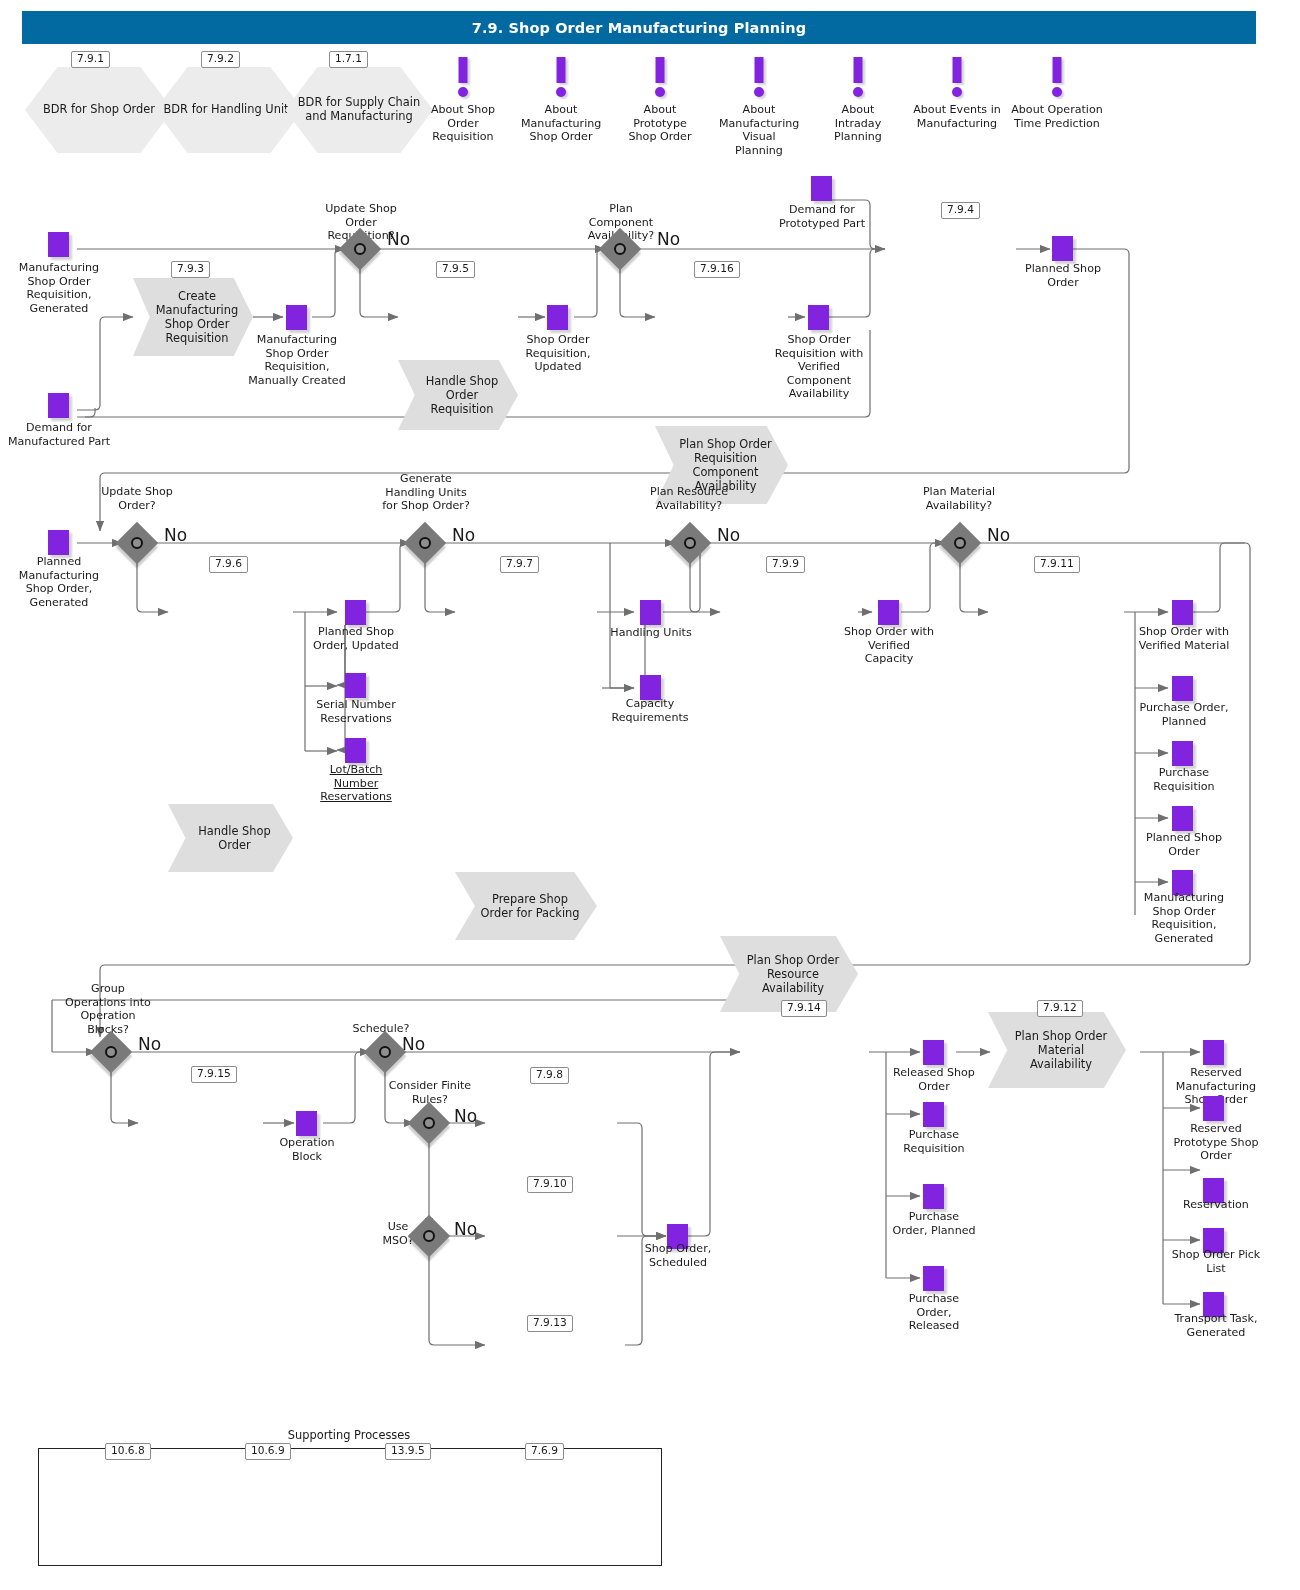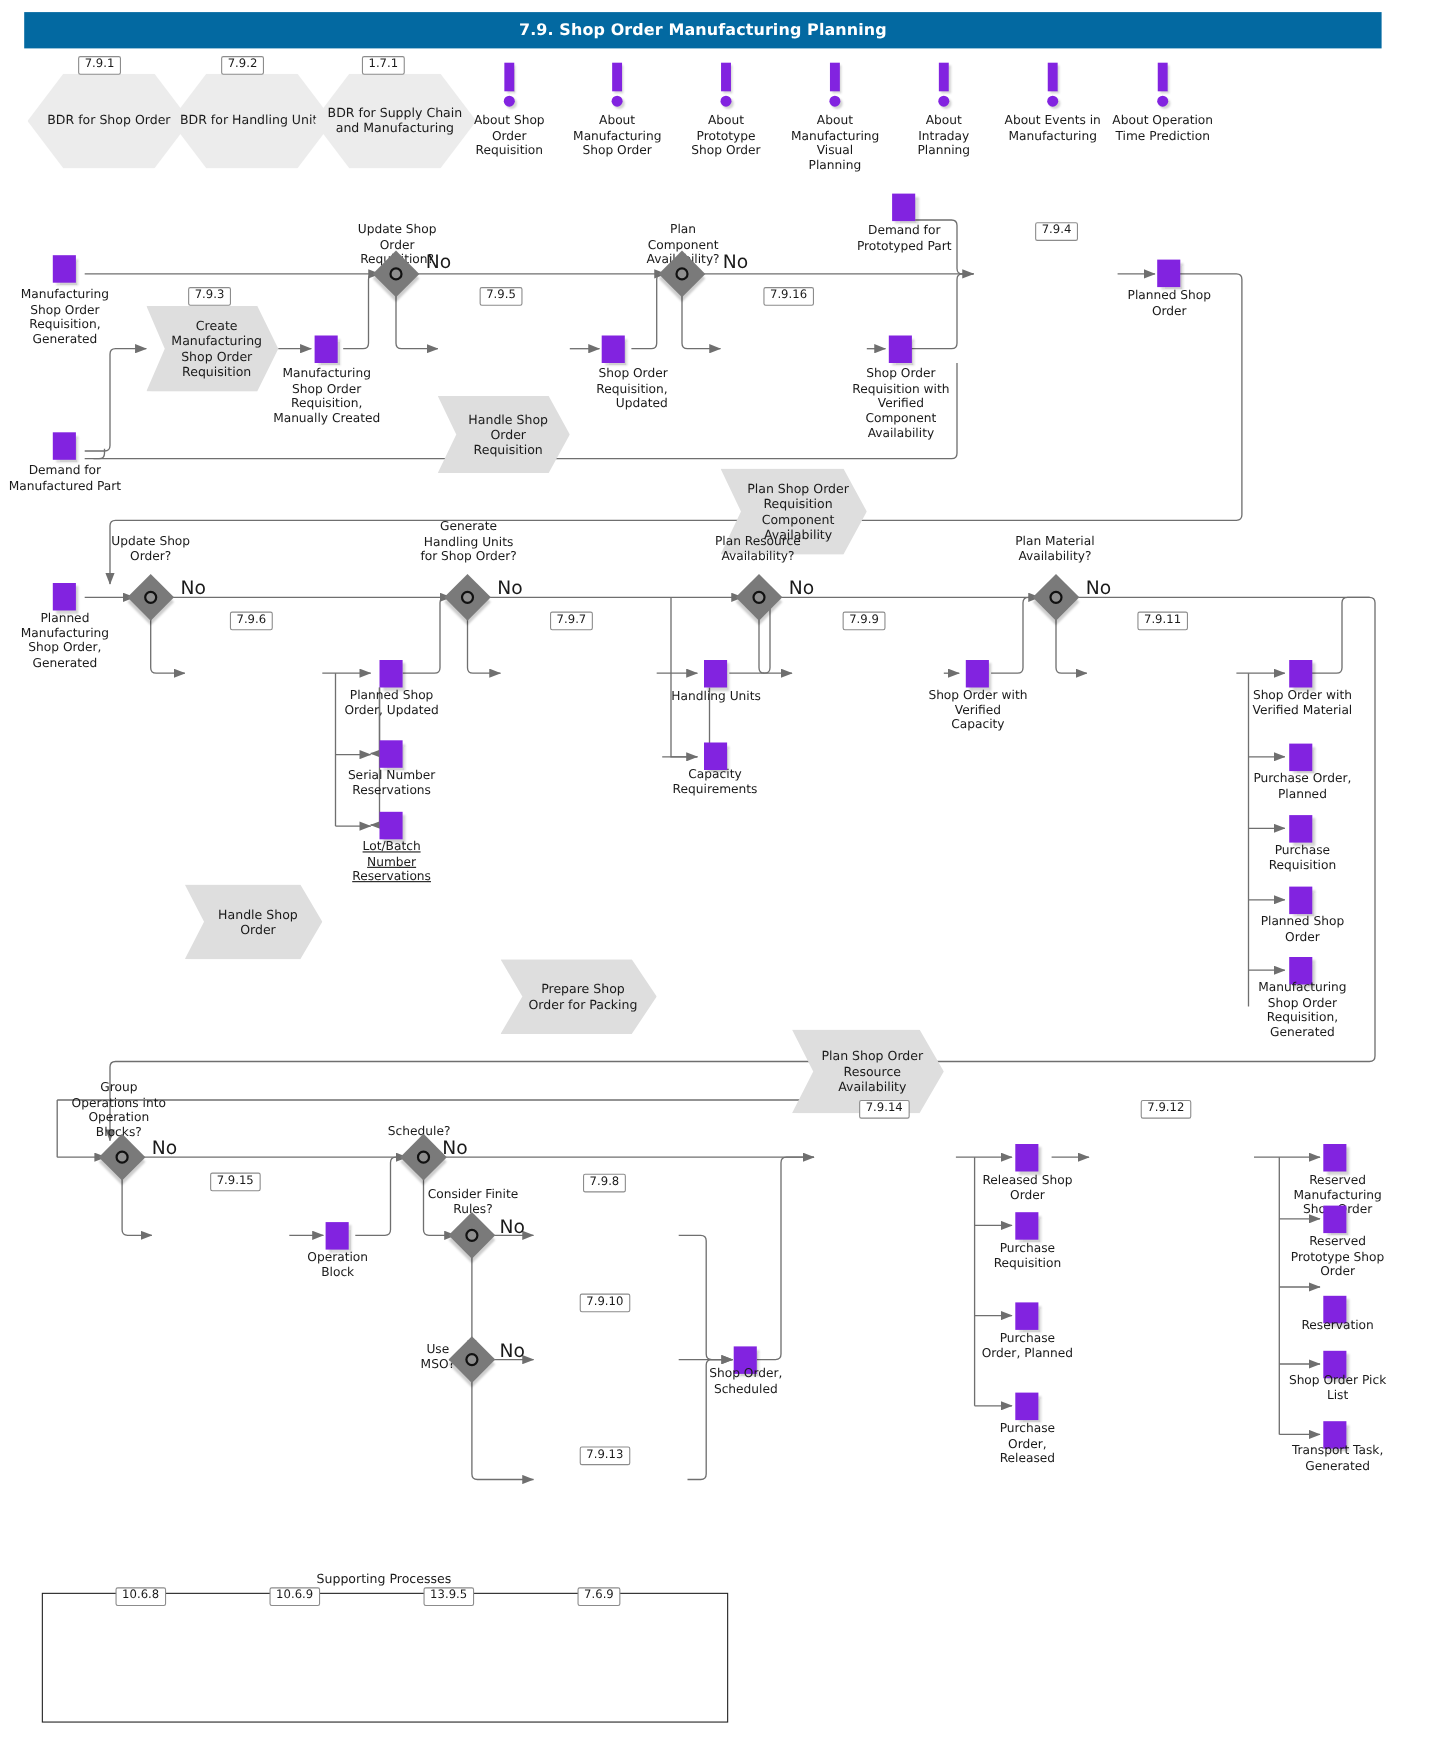"Shop Order Requisition, Updated" div.lbl { text-align: right -> none }
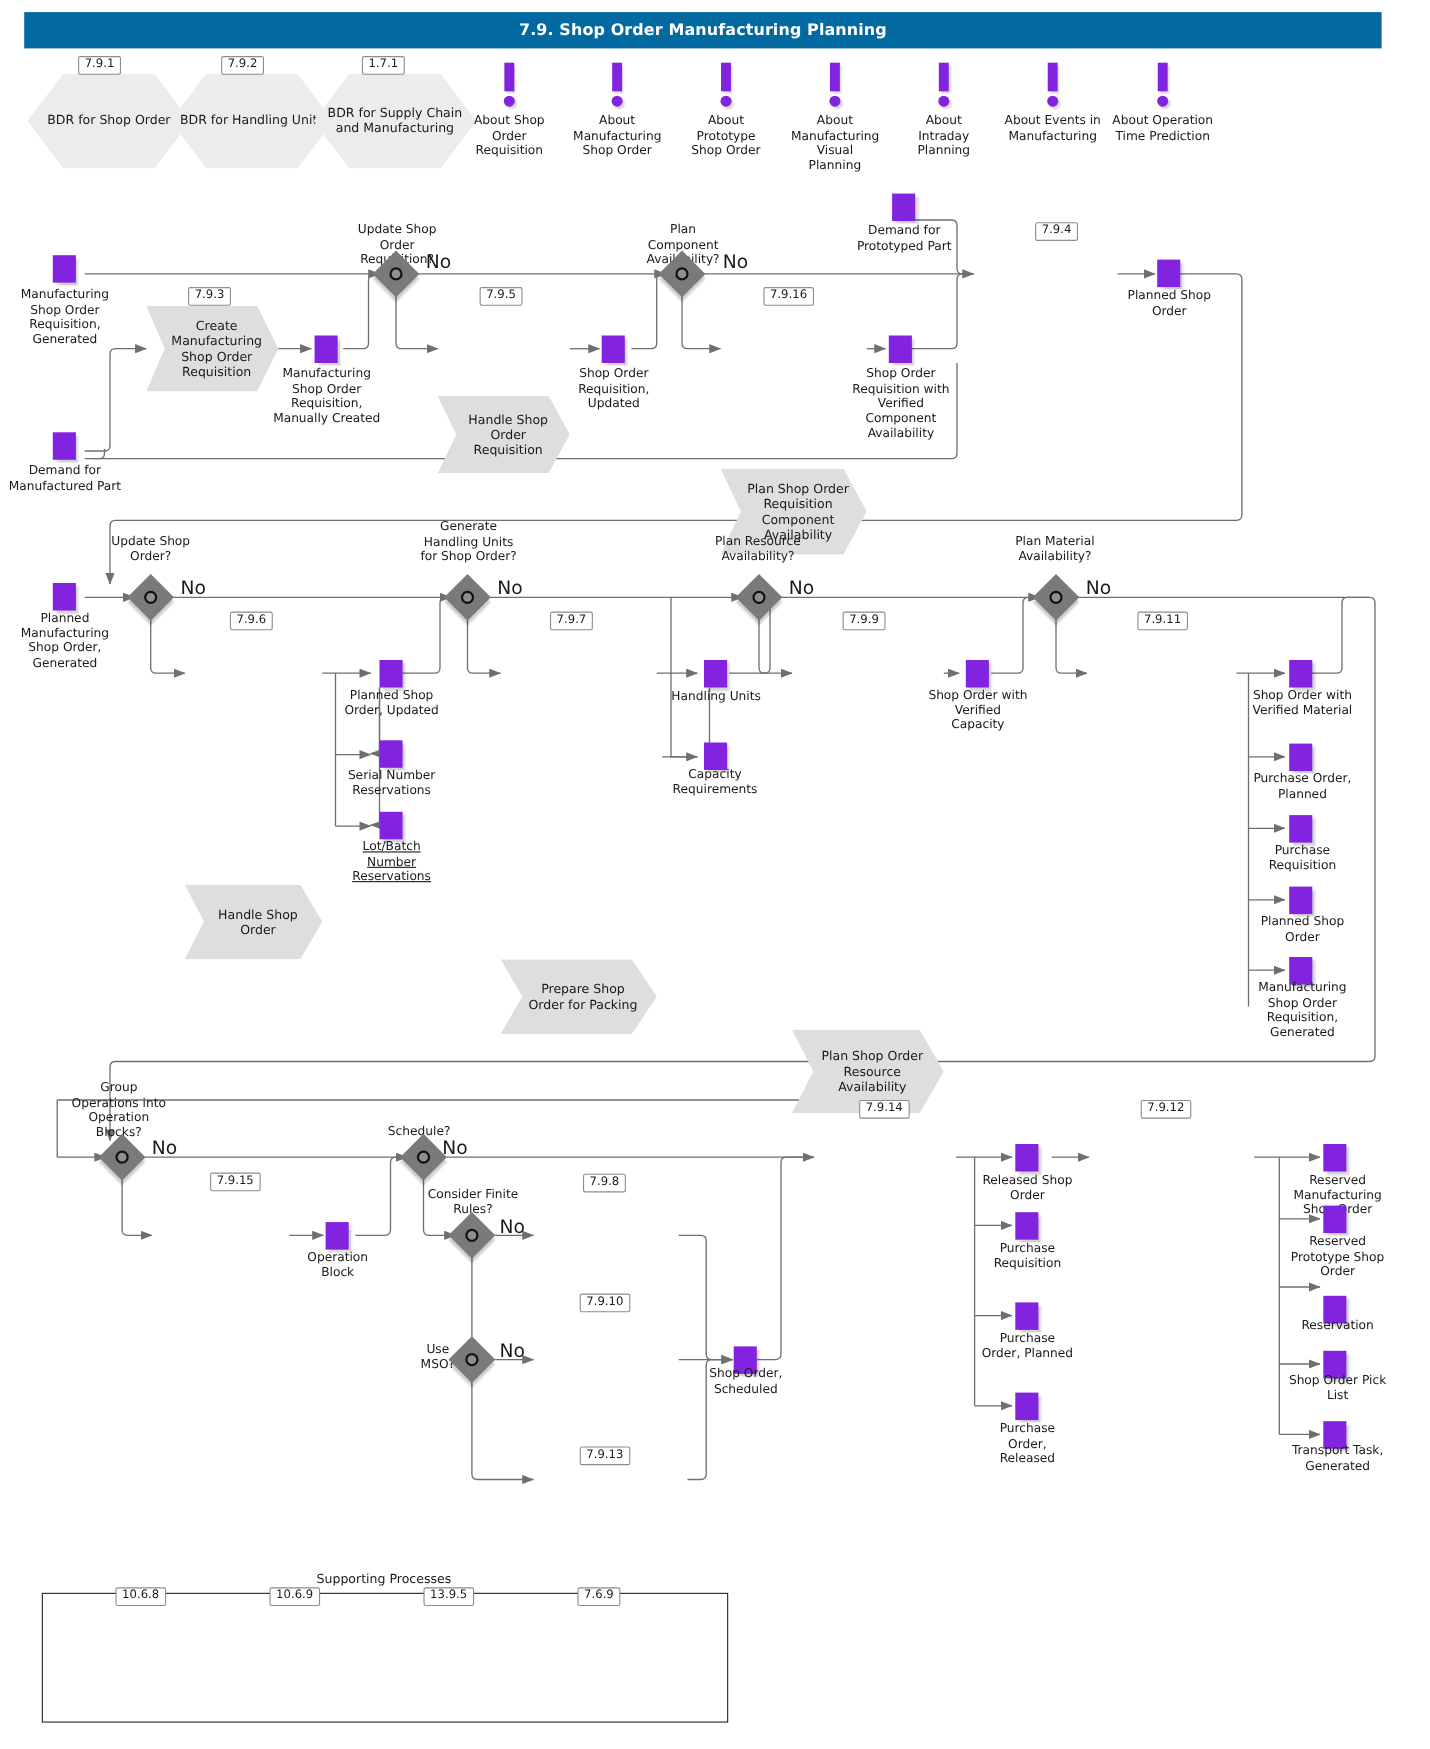"Plan Shop Order Material Availability" div.n { html: none -> <div> <div></div> <div>Plan Shop Order Material Availability</div> </div> }
